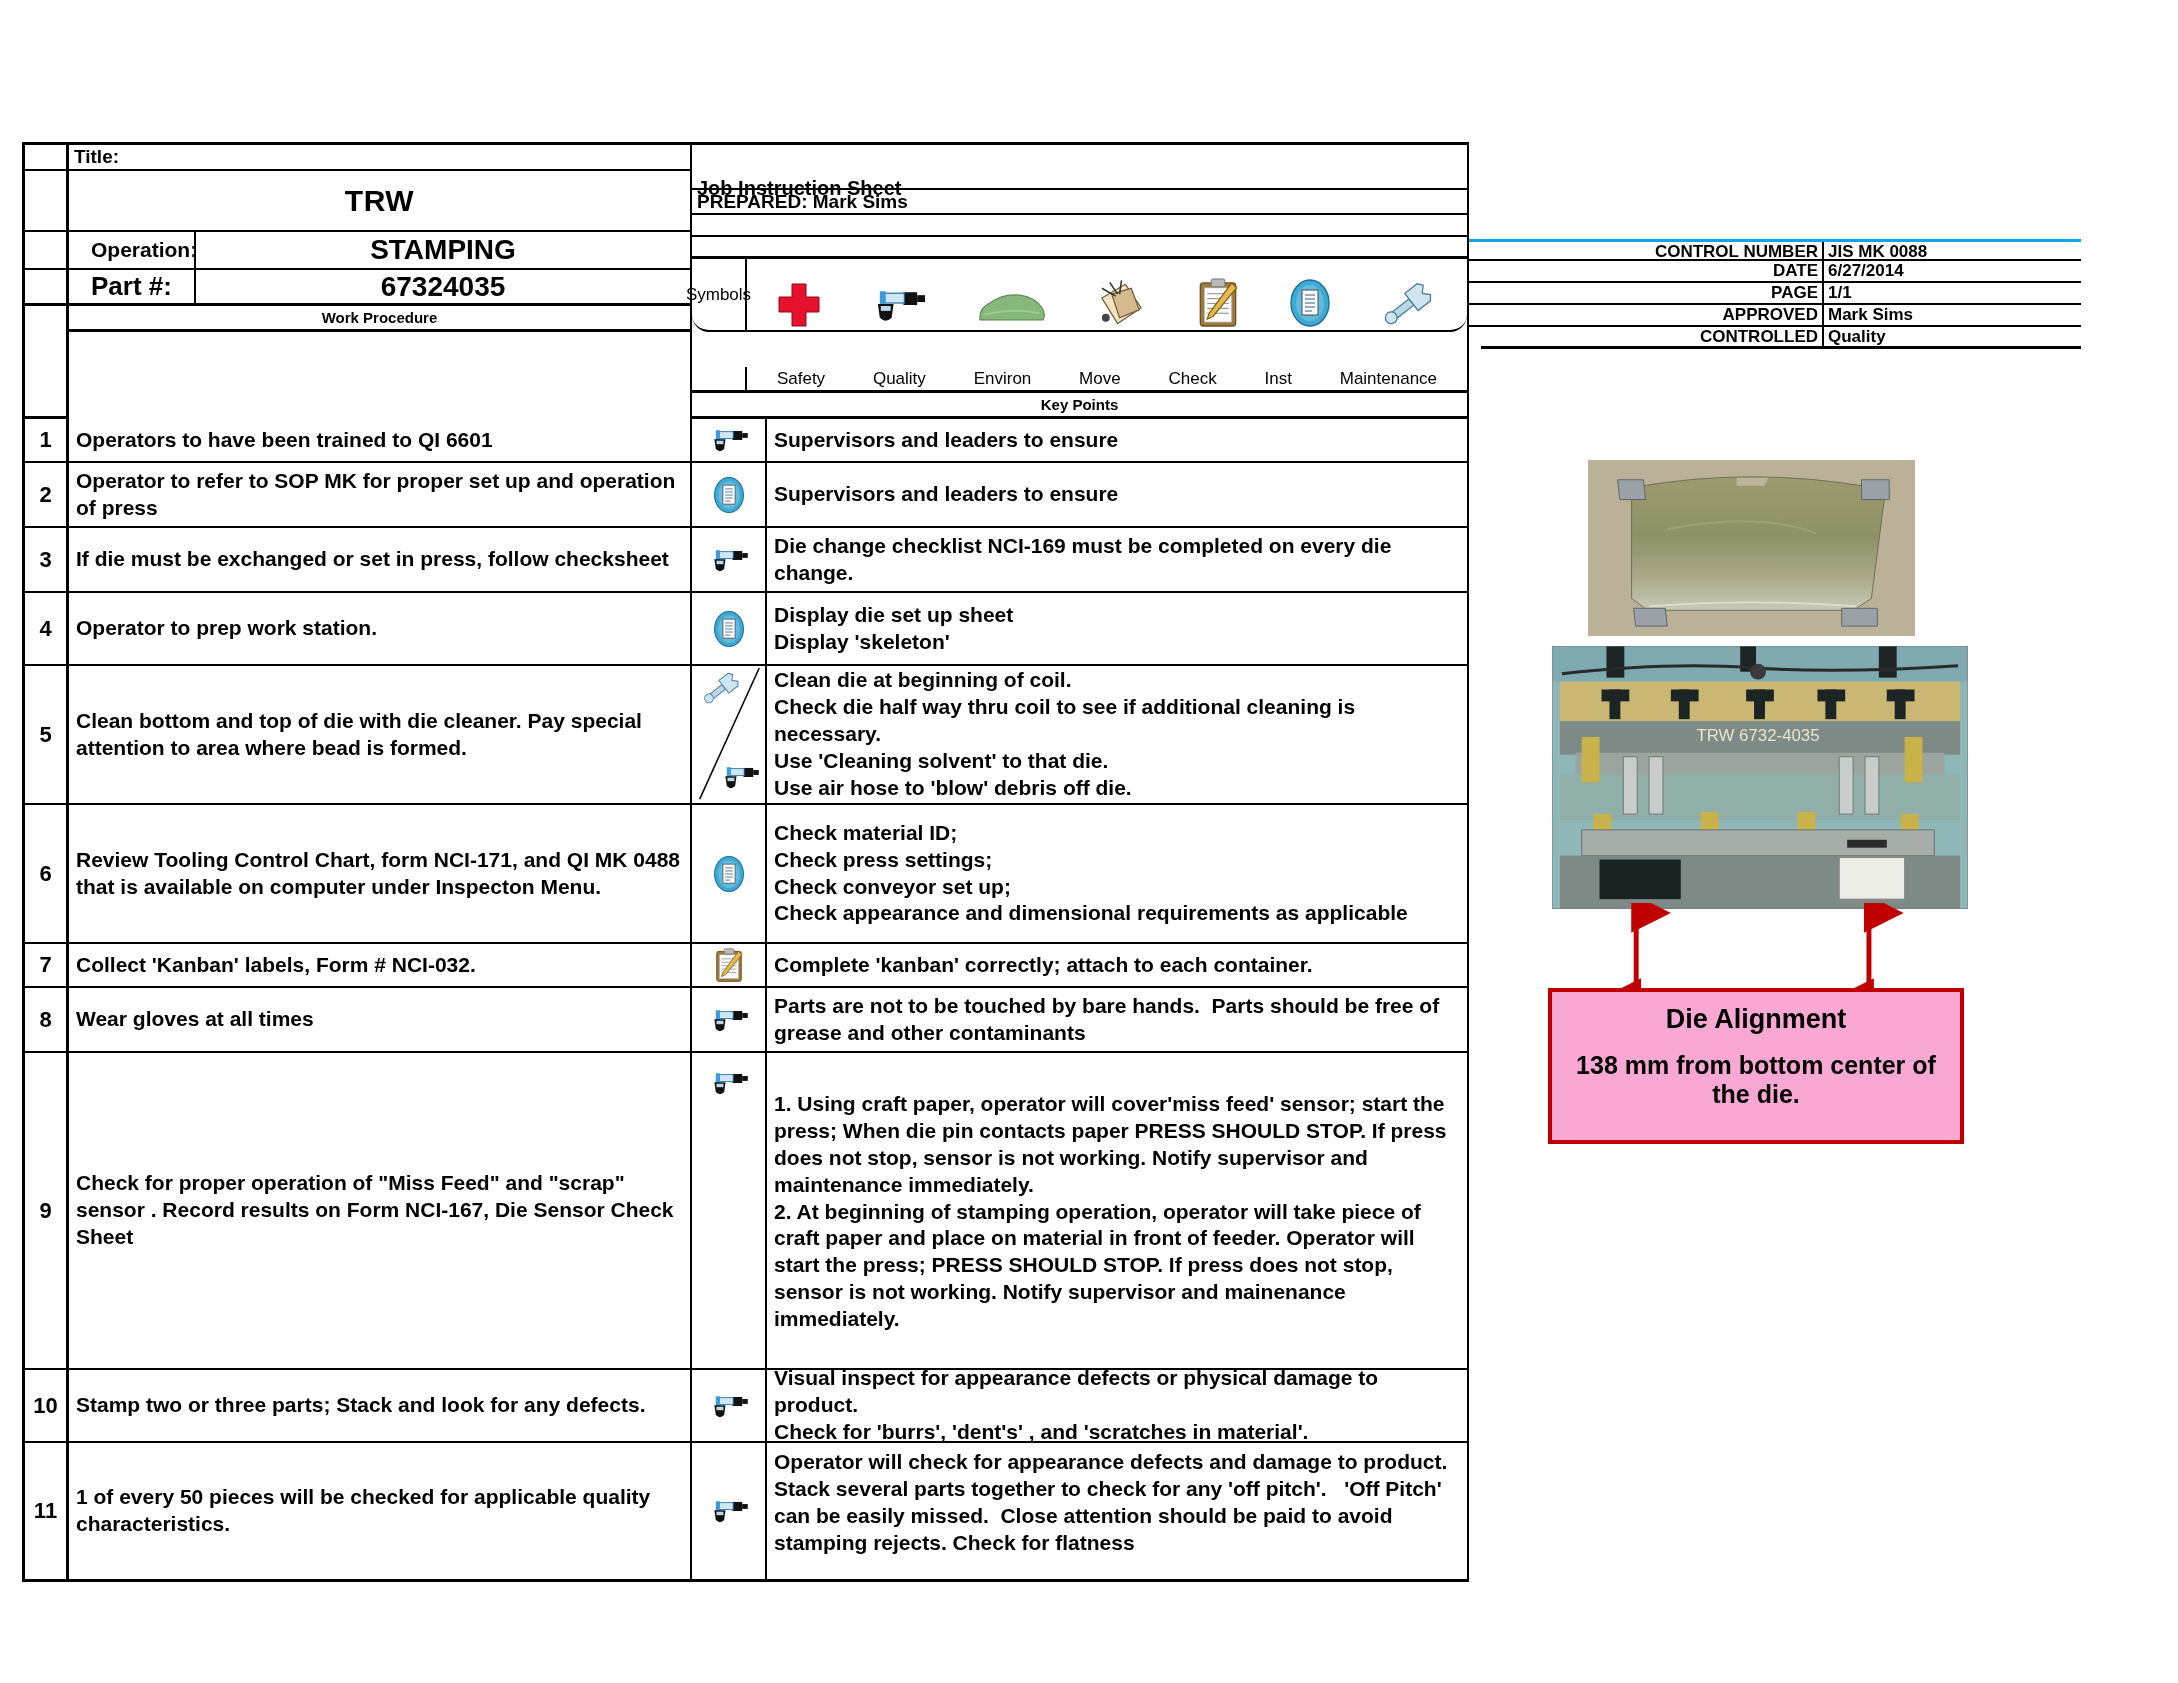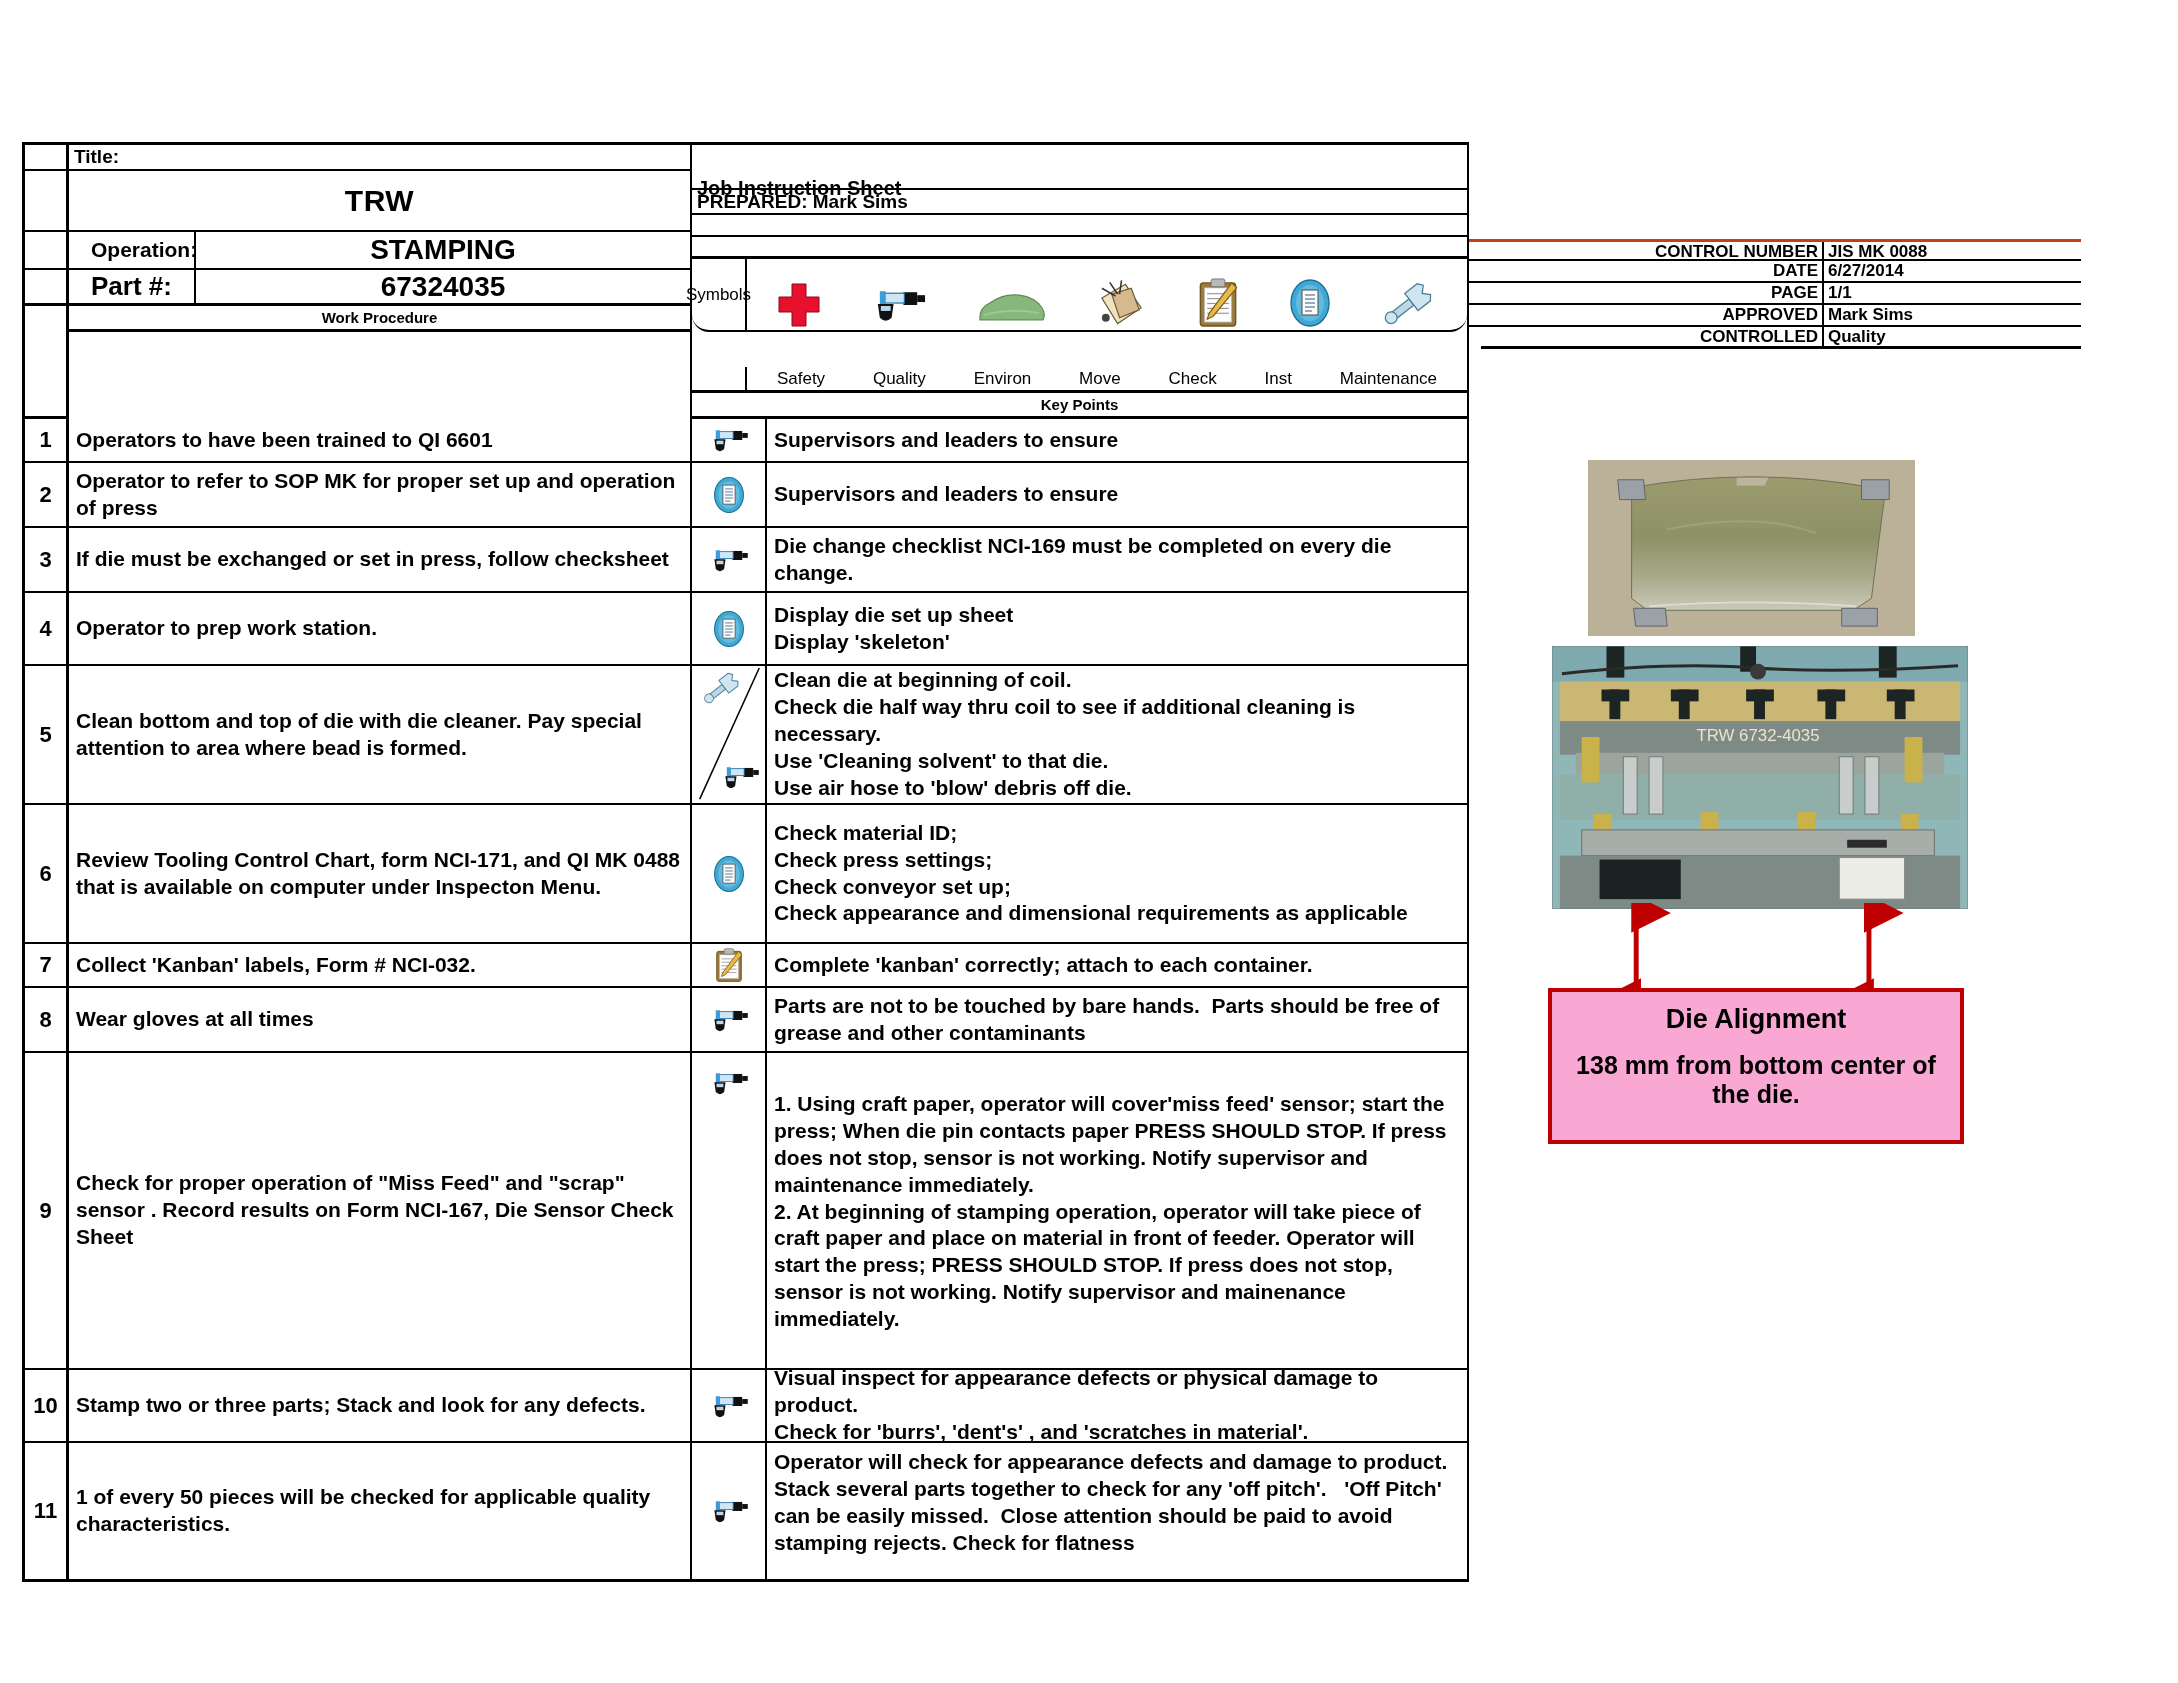"CONTROL NUMBER" .kv.first { border-top: 3px solid #c2410c -> 3px solid #0ea5e9 }
